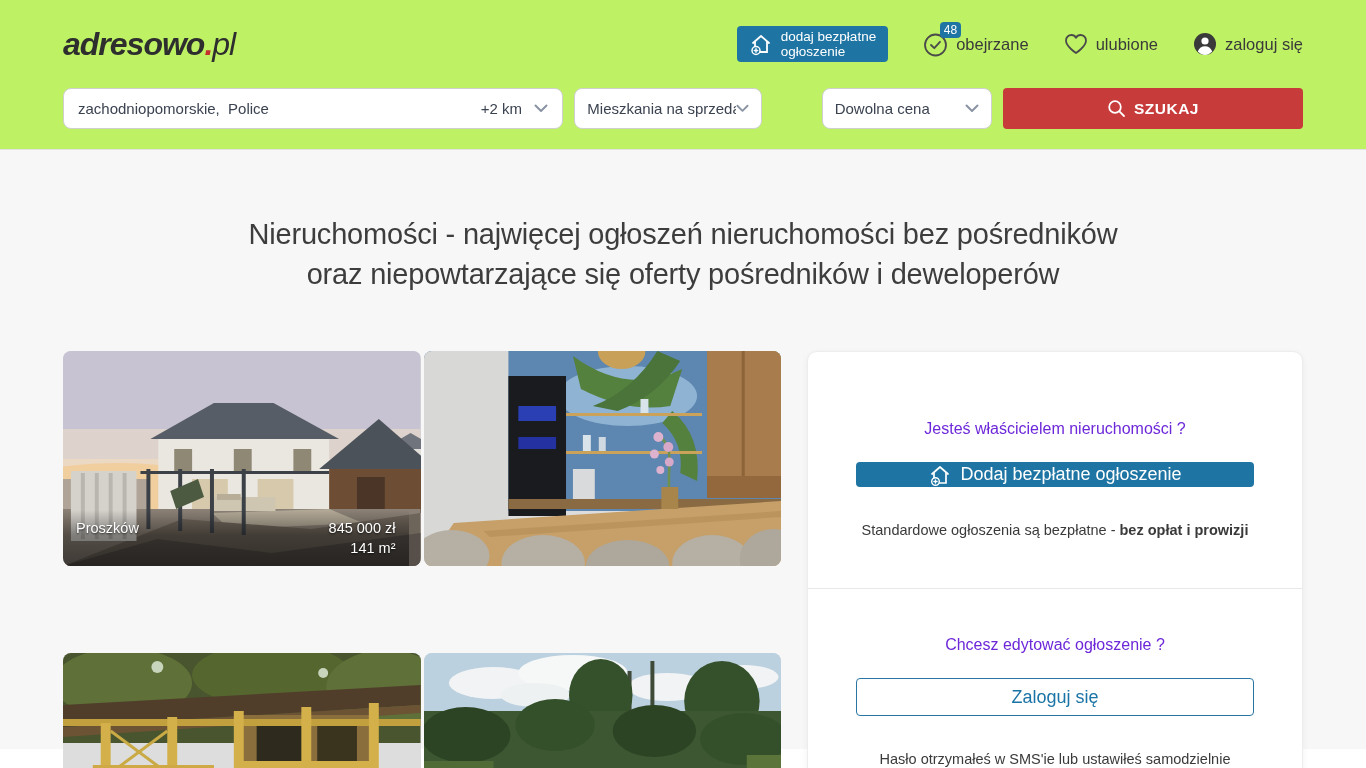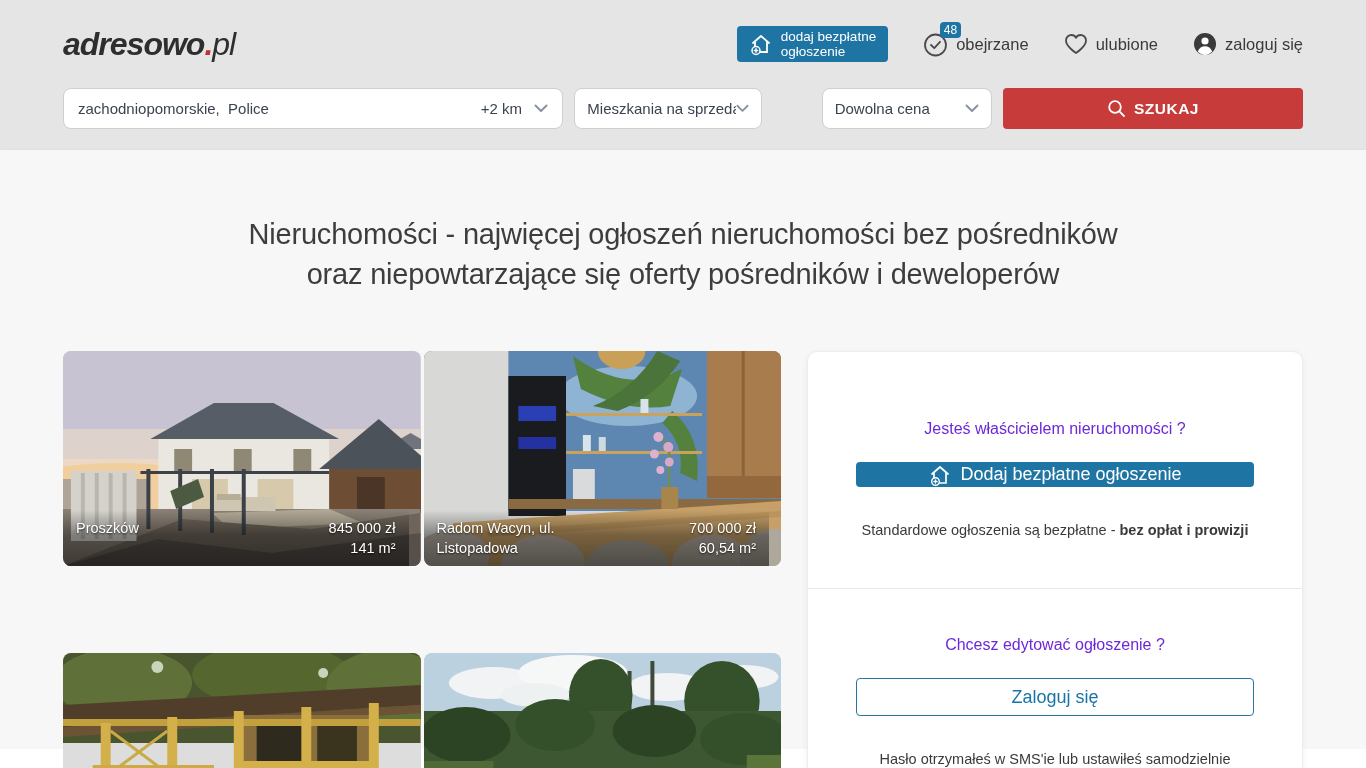"adresowo" .header { background: #e5e5e5 -> #bef264 }
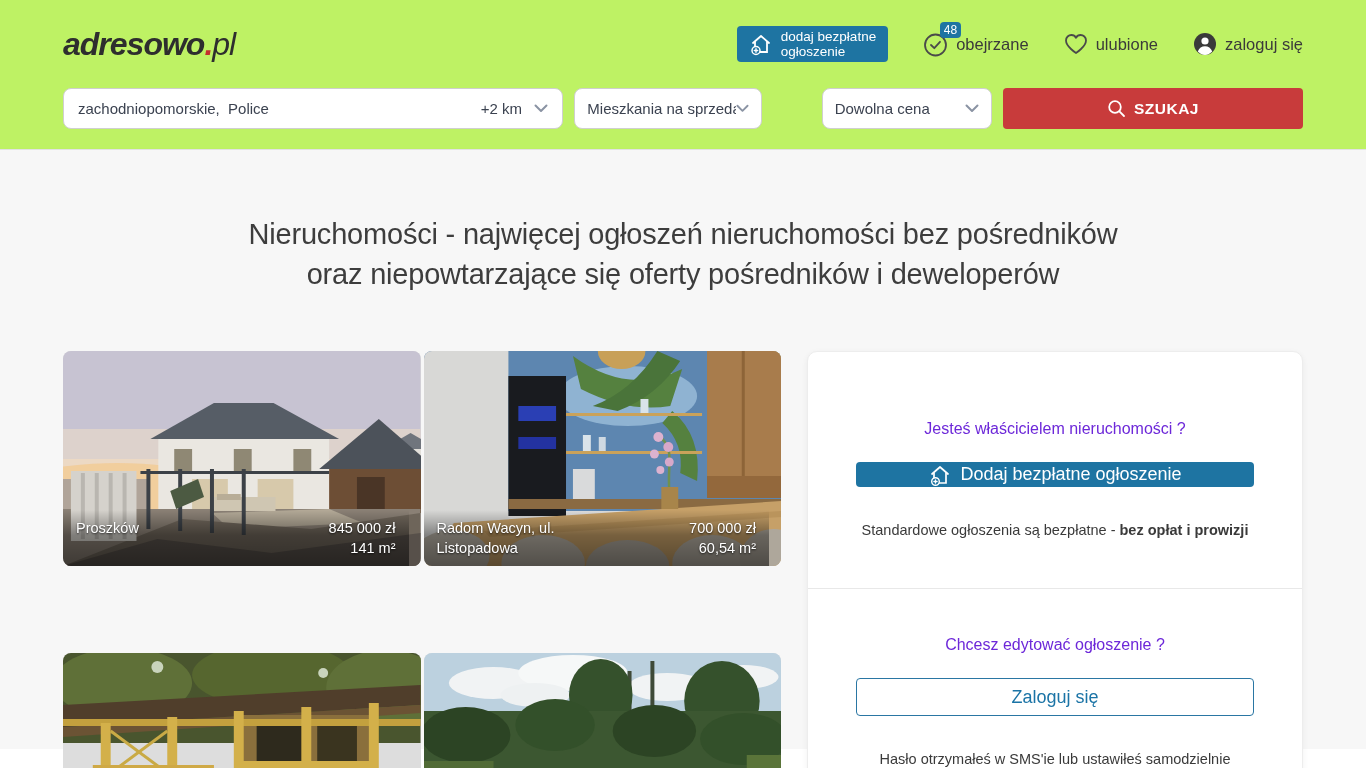"Radom Wacyn, ul." div.overlay { html: <div> <span> <span>Radom Wacyn, ul.</span><br> <span>Listopadowa</span> </span> <span> <span>700 000 zł</span><br> <span>60,54 m²</span> </span> </div> -> none }
